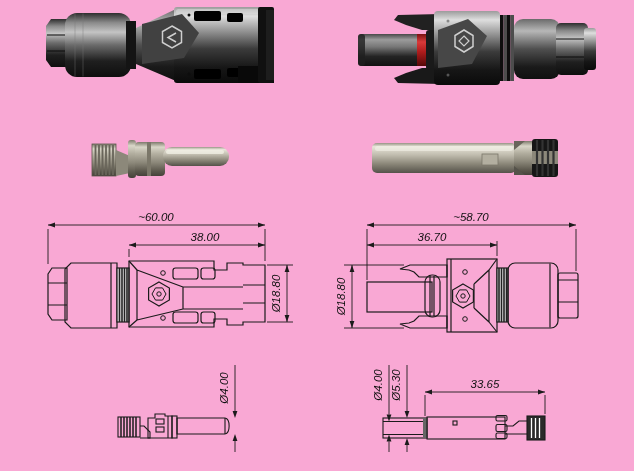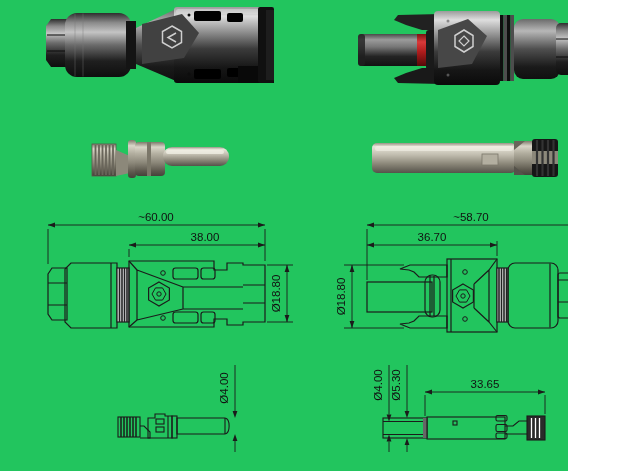"~60.00" #canvas { background: #22c55e -> #f9a8d4; font-style: none -> italic; width: 568px -> 634px }
